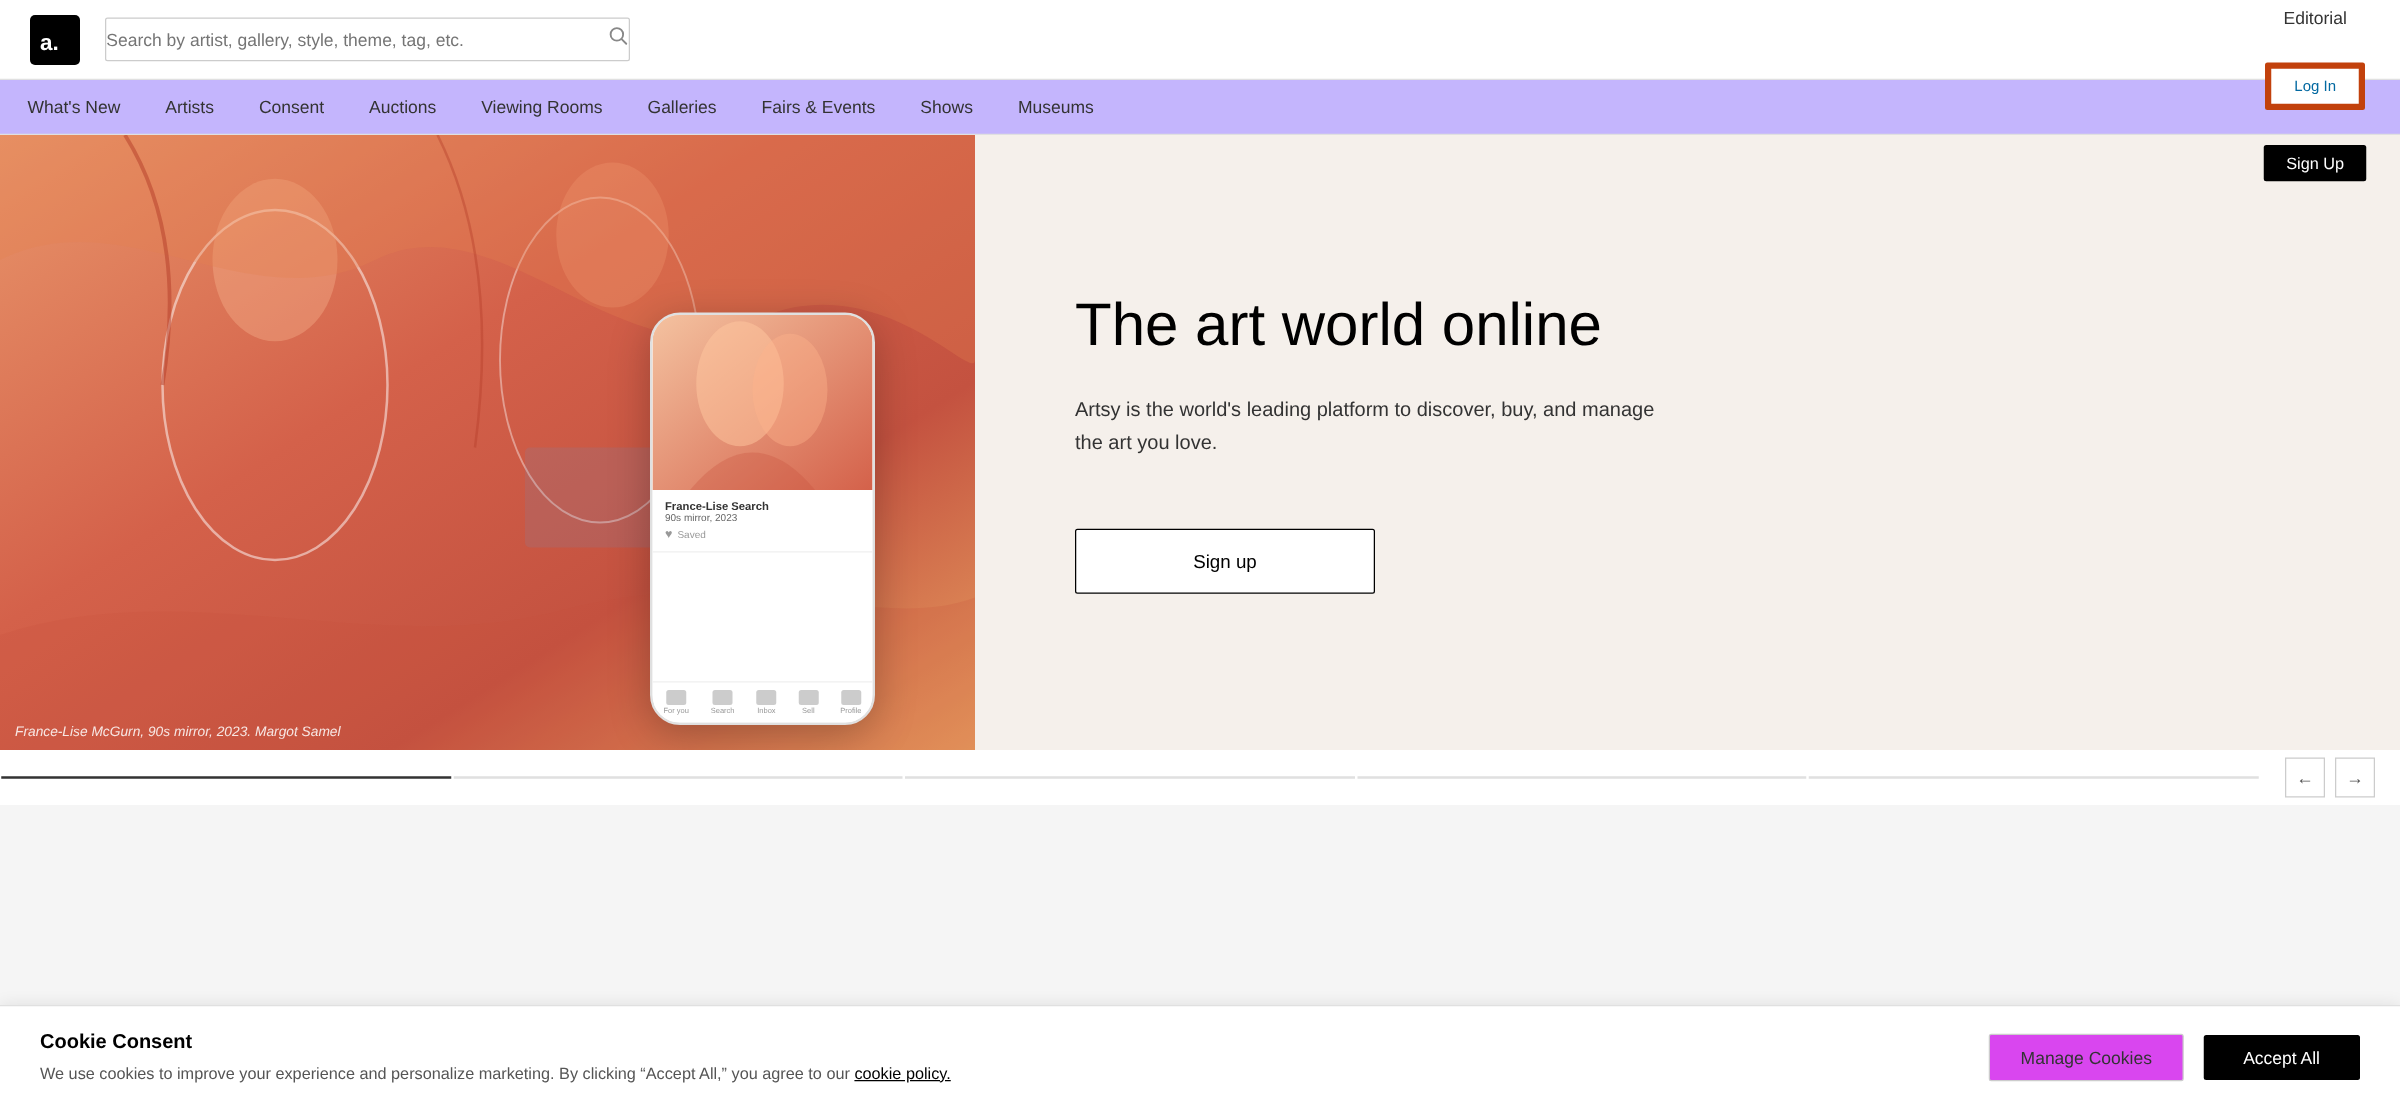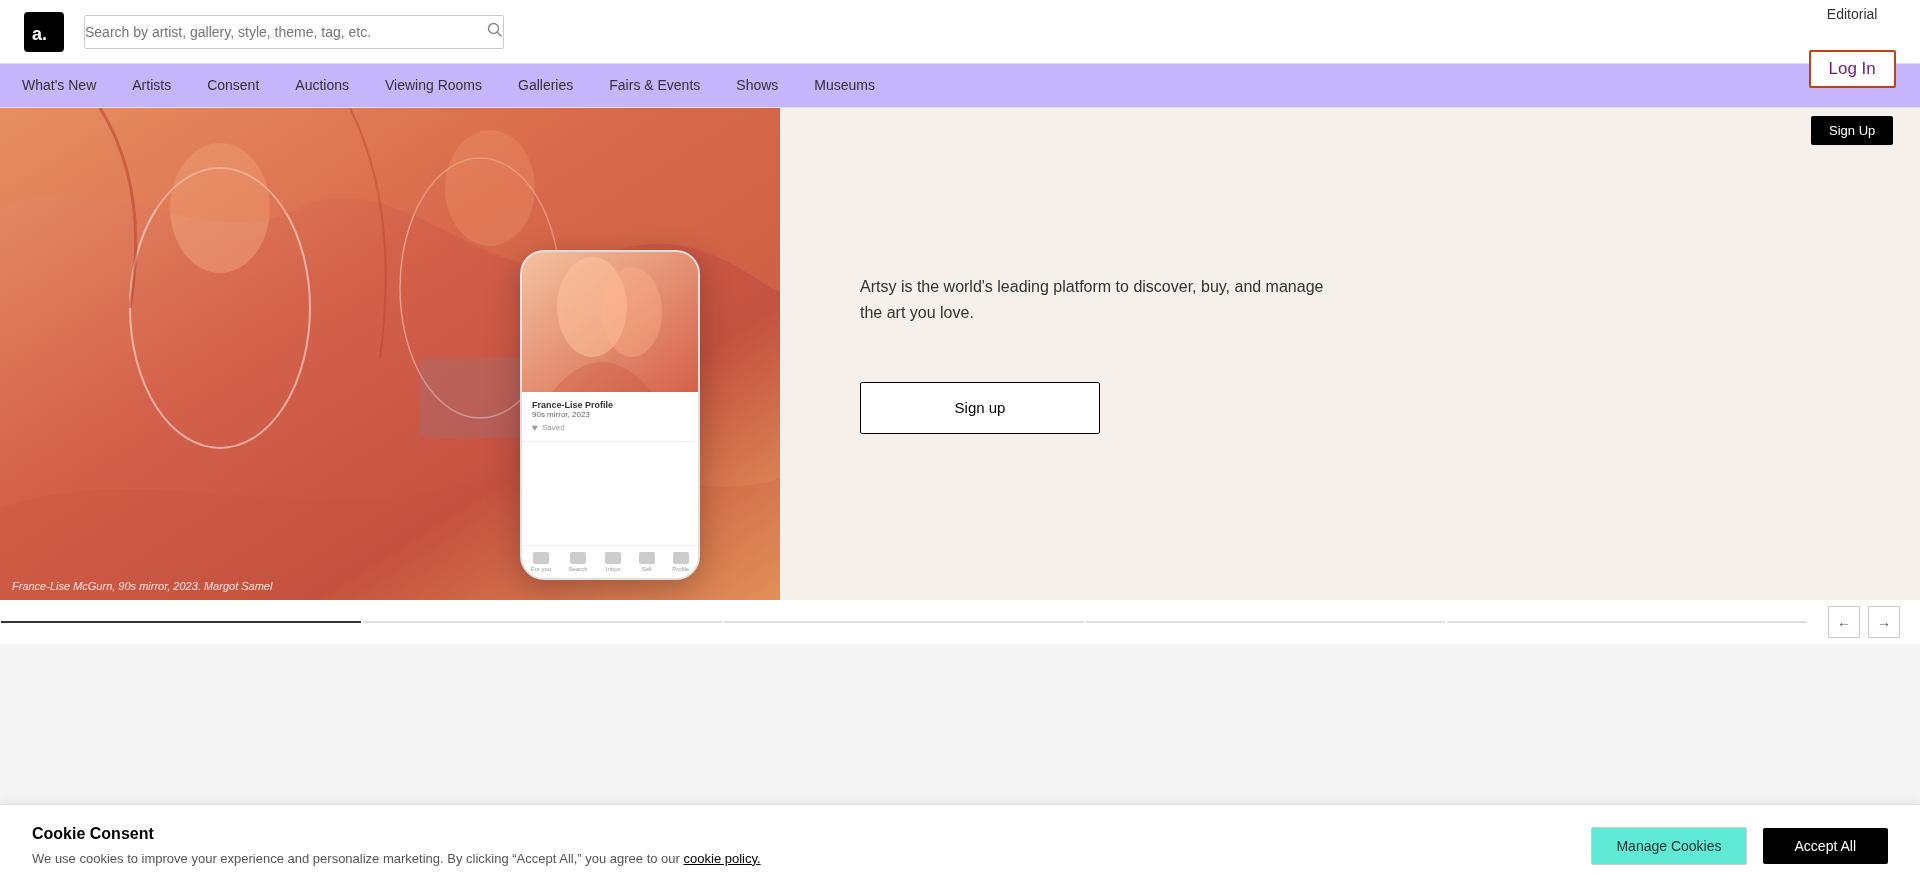"Log In" .btn-login { border: 2px solid #c2410c -> 5px solid #c2410c; color: #701a75 -> #0369a1; font-size: 17px -> 12px }
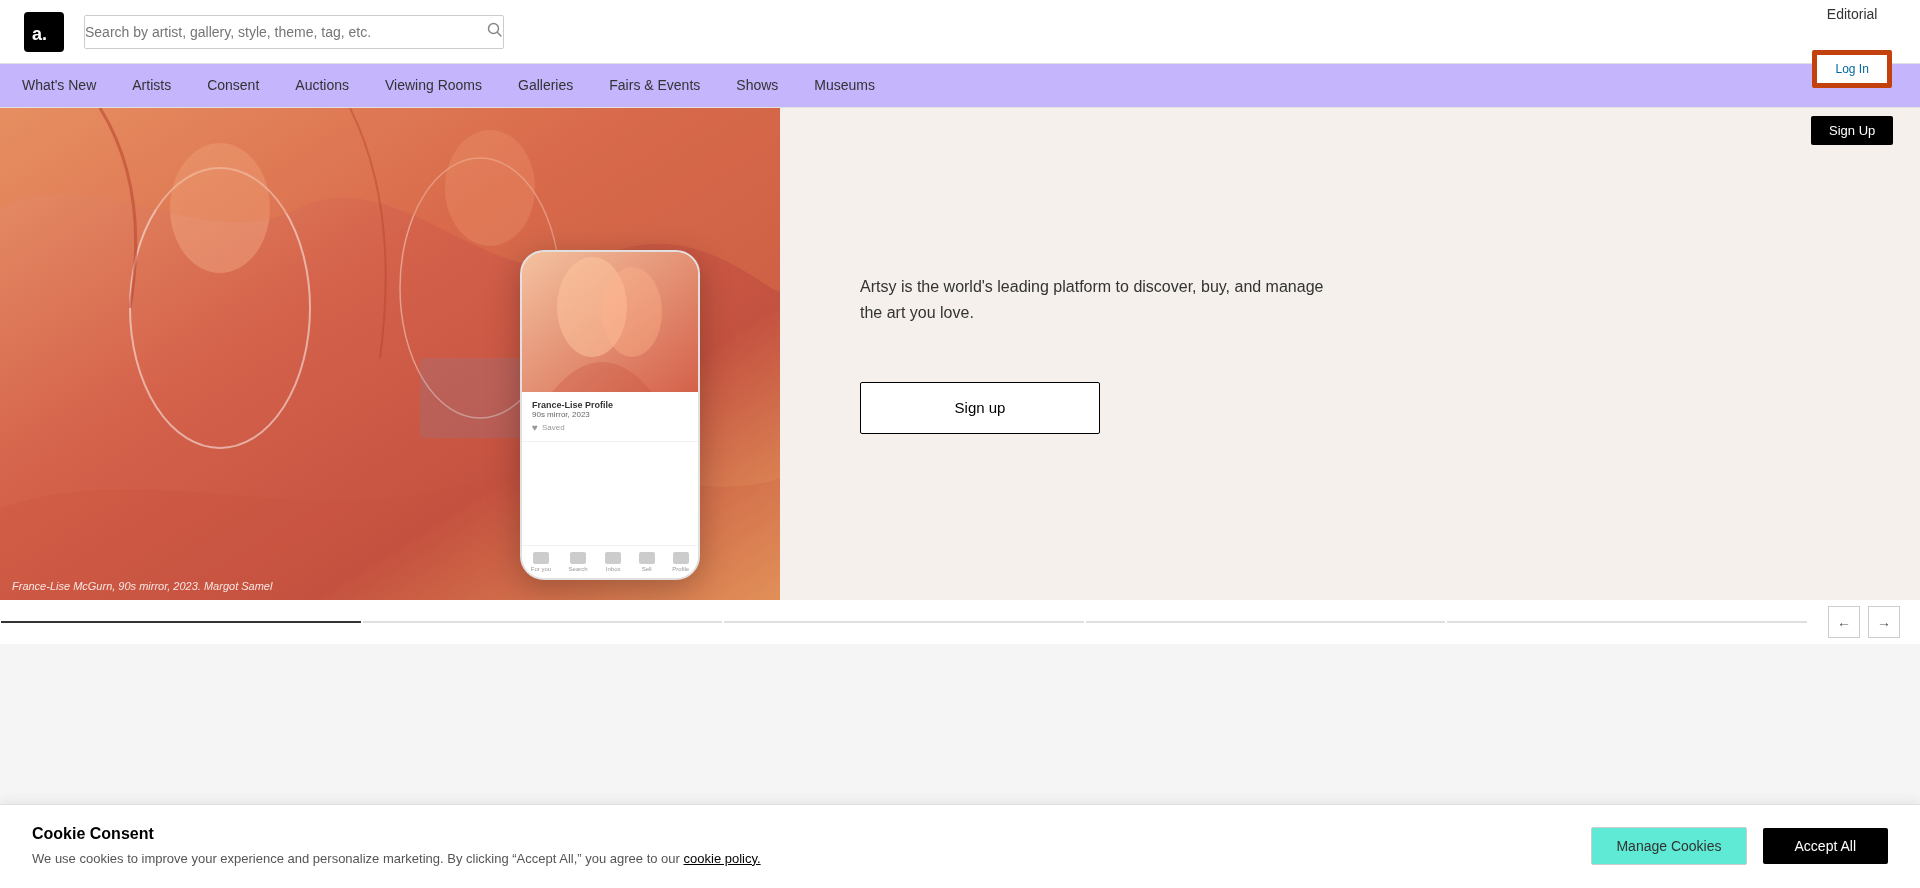"The art world online" h1.hero-title { html: none -> <h1>The art world online</h1> }
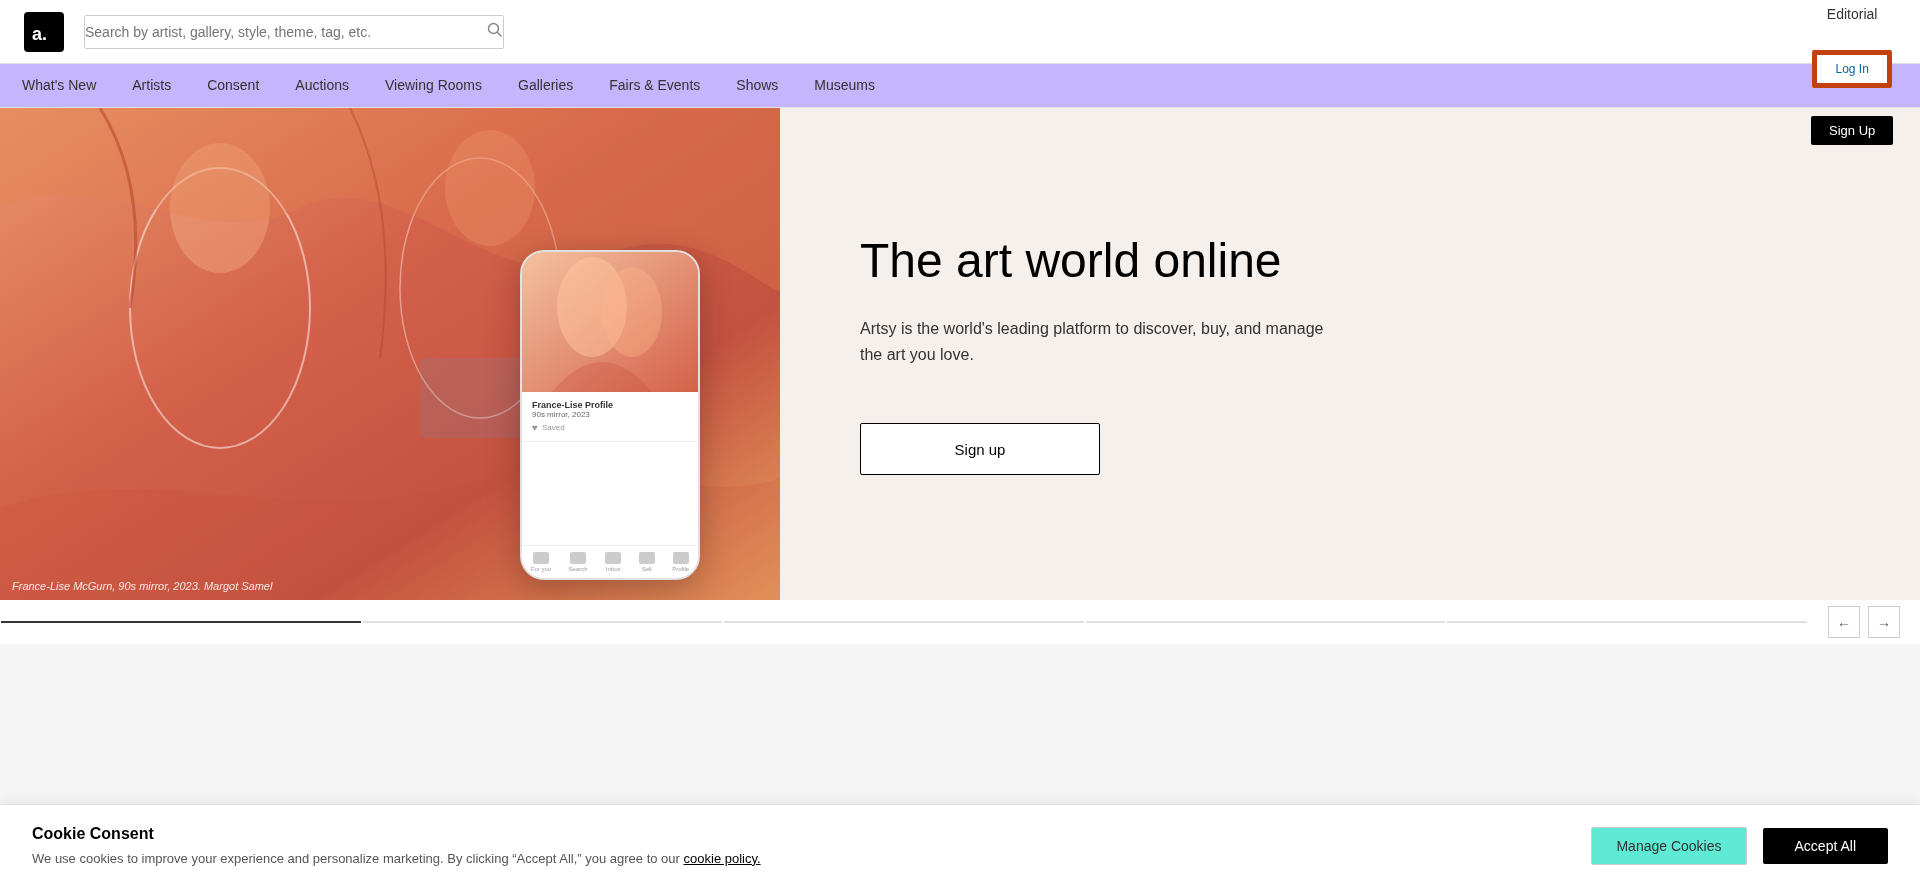"France-Lise Profile" div.phone-artist { text: Profile -> Search }
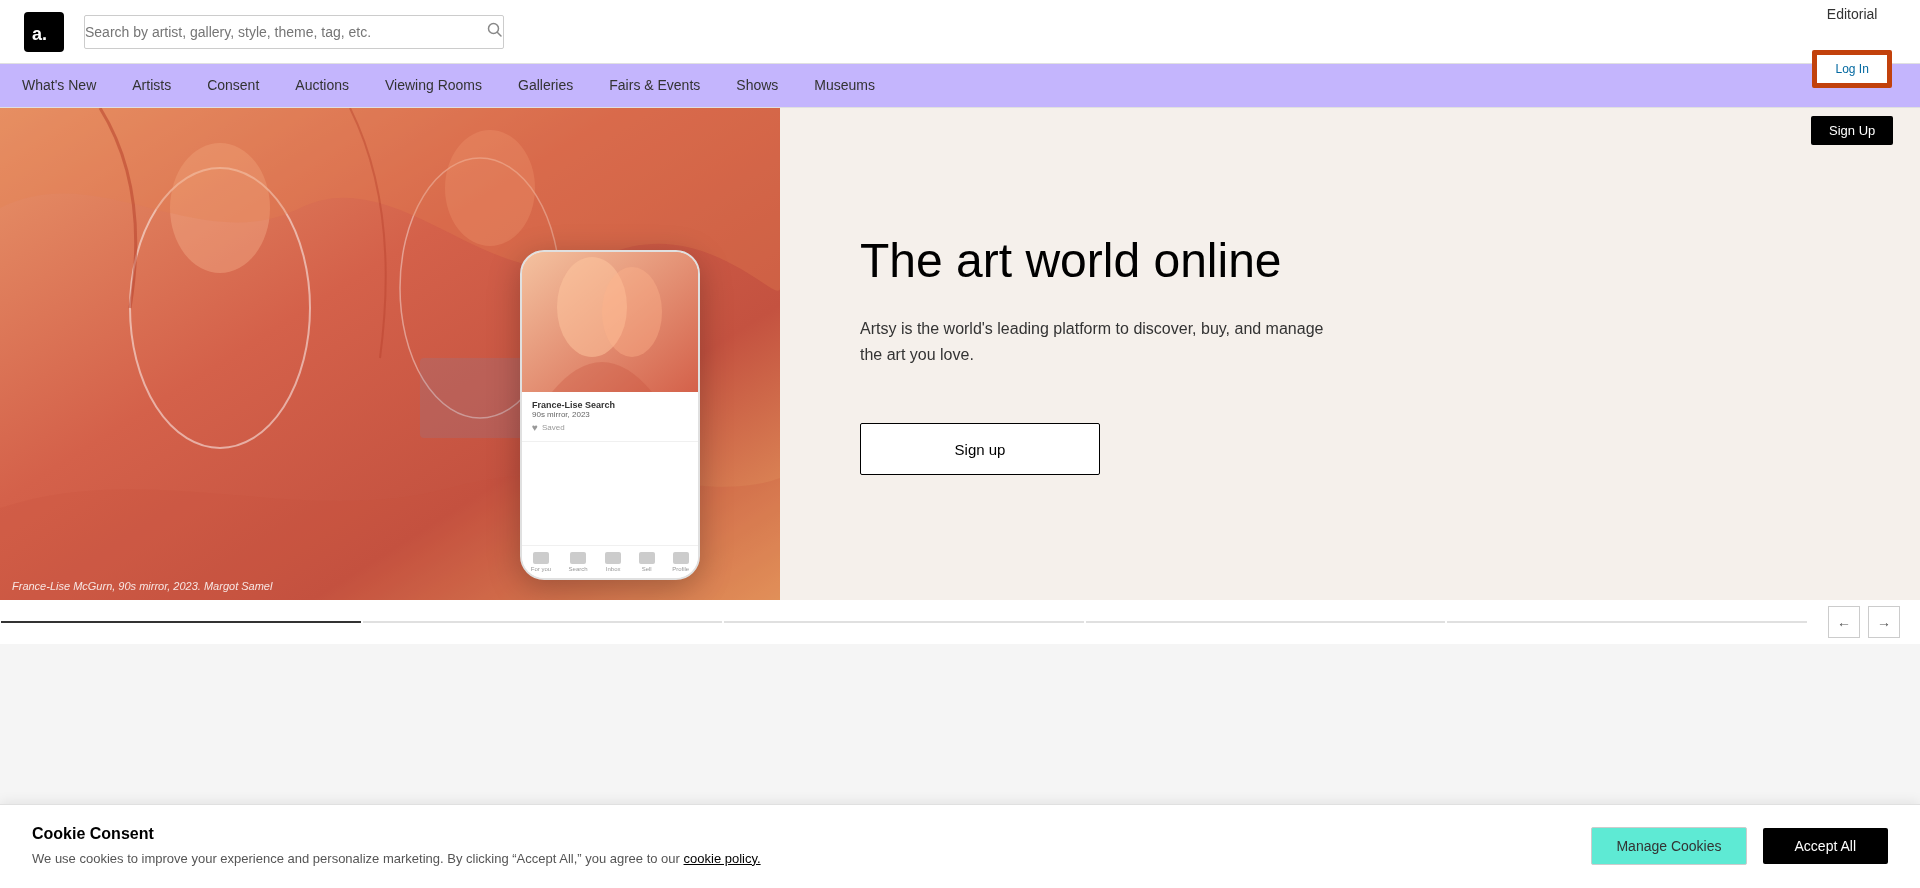"Manage Cookies" .btn-manage { background: #5eead4 -> #d946ef }
